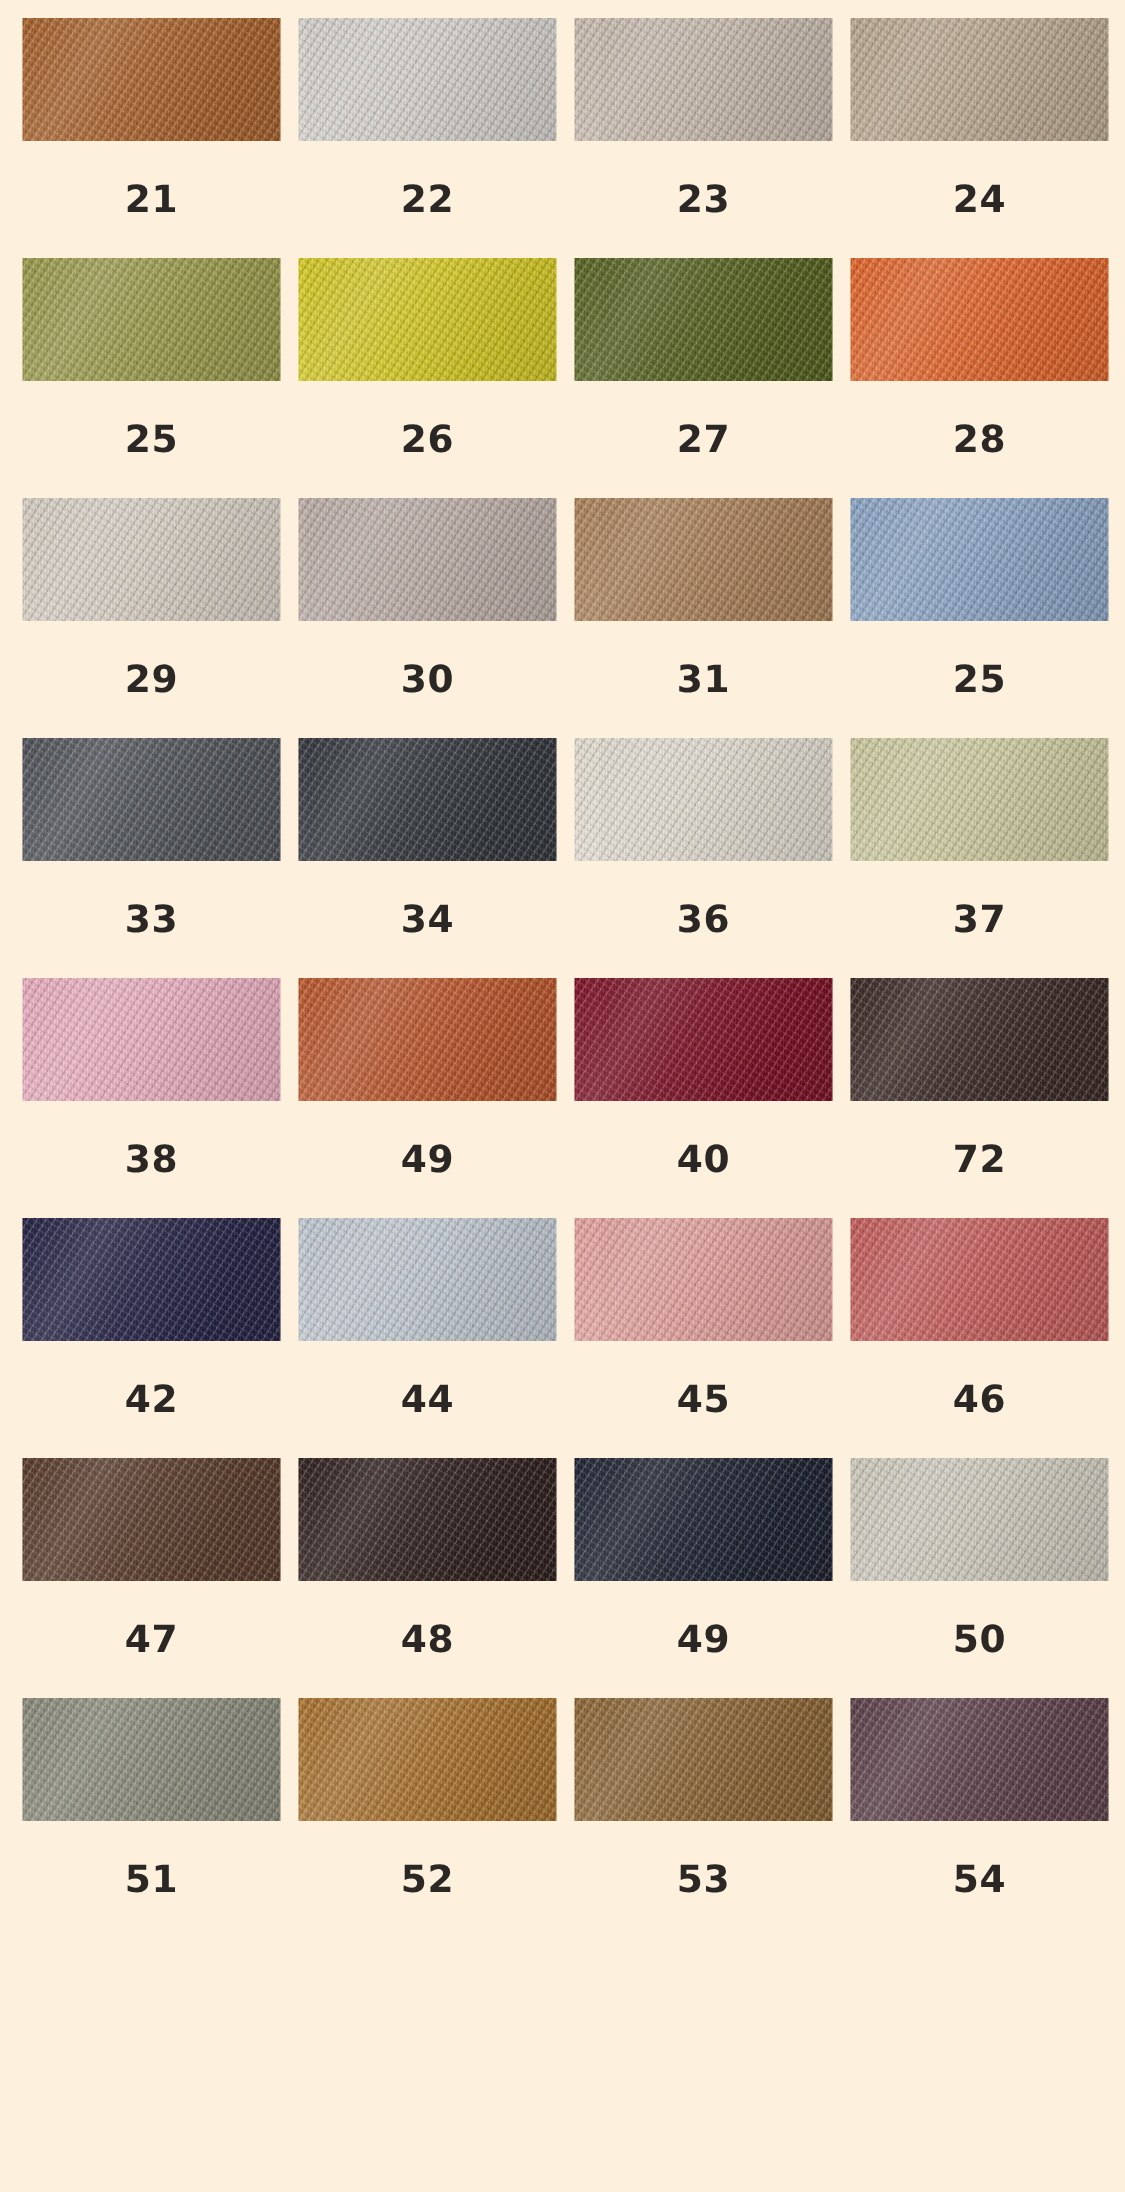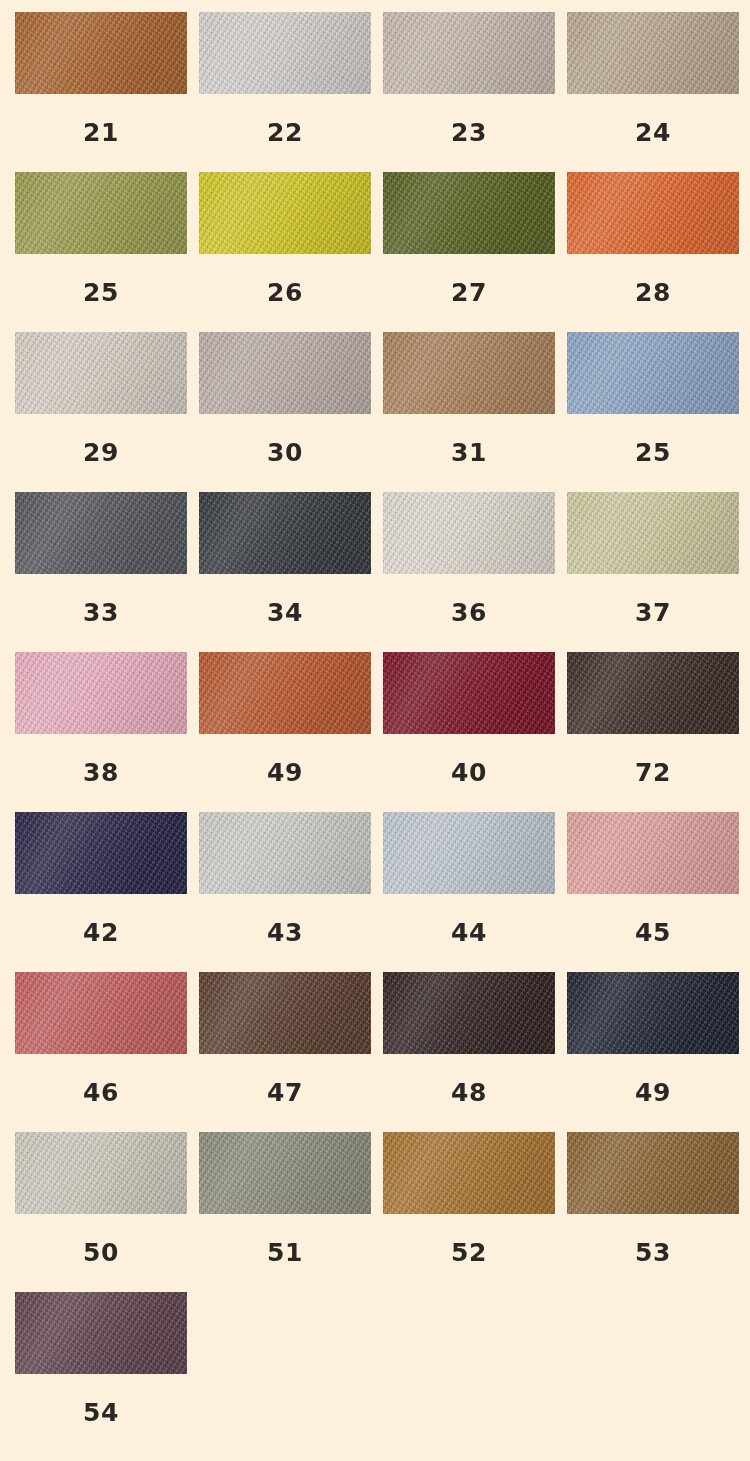"43" div.swatch-cell { html: <div> <div> <div></div> <div></div> </div> <div>43</div> </div> -> none }
